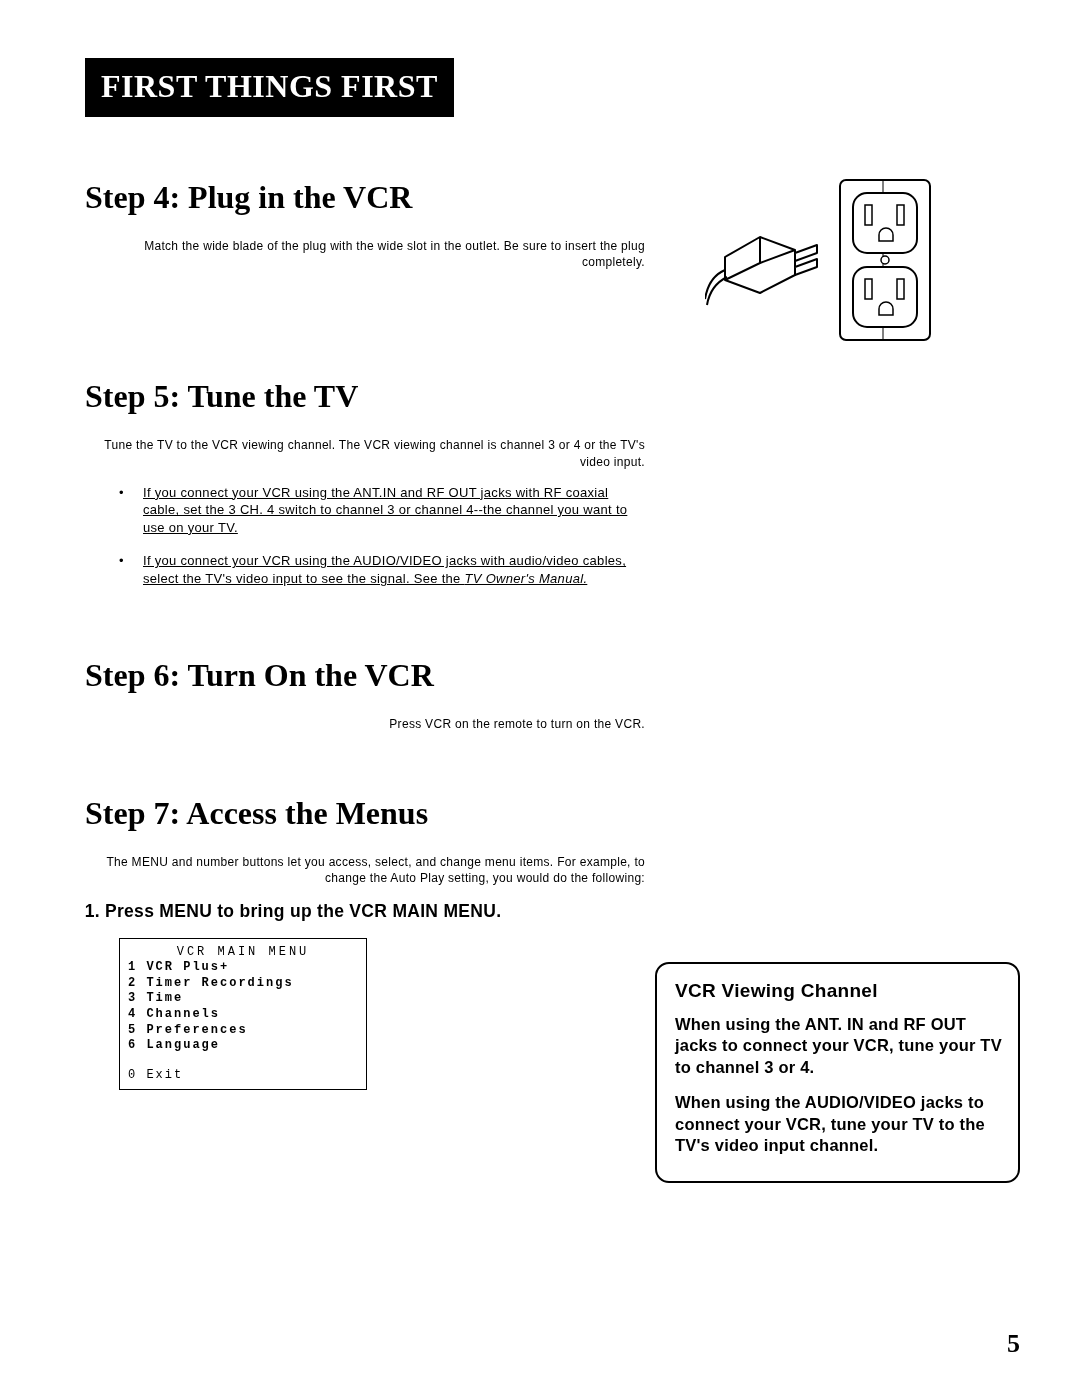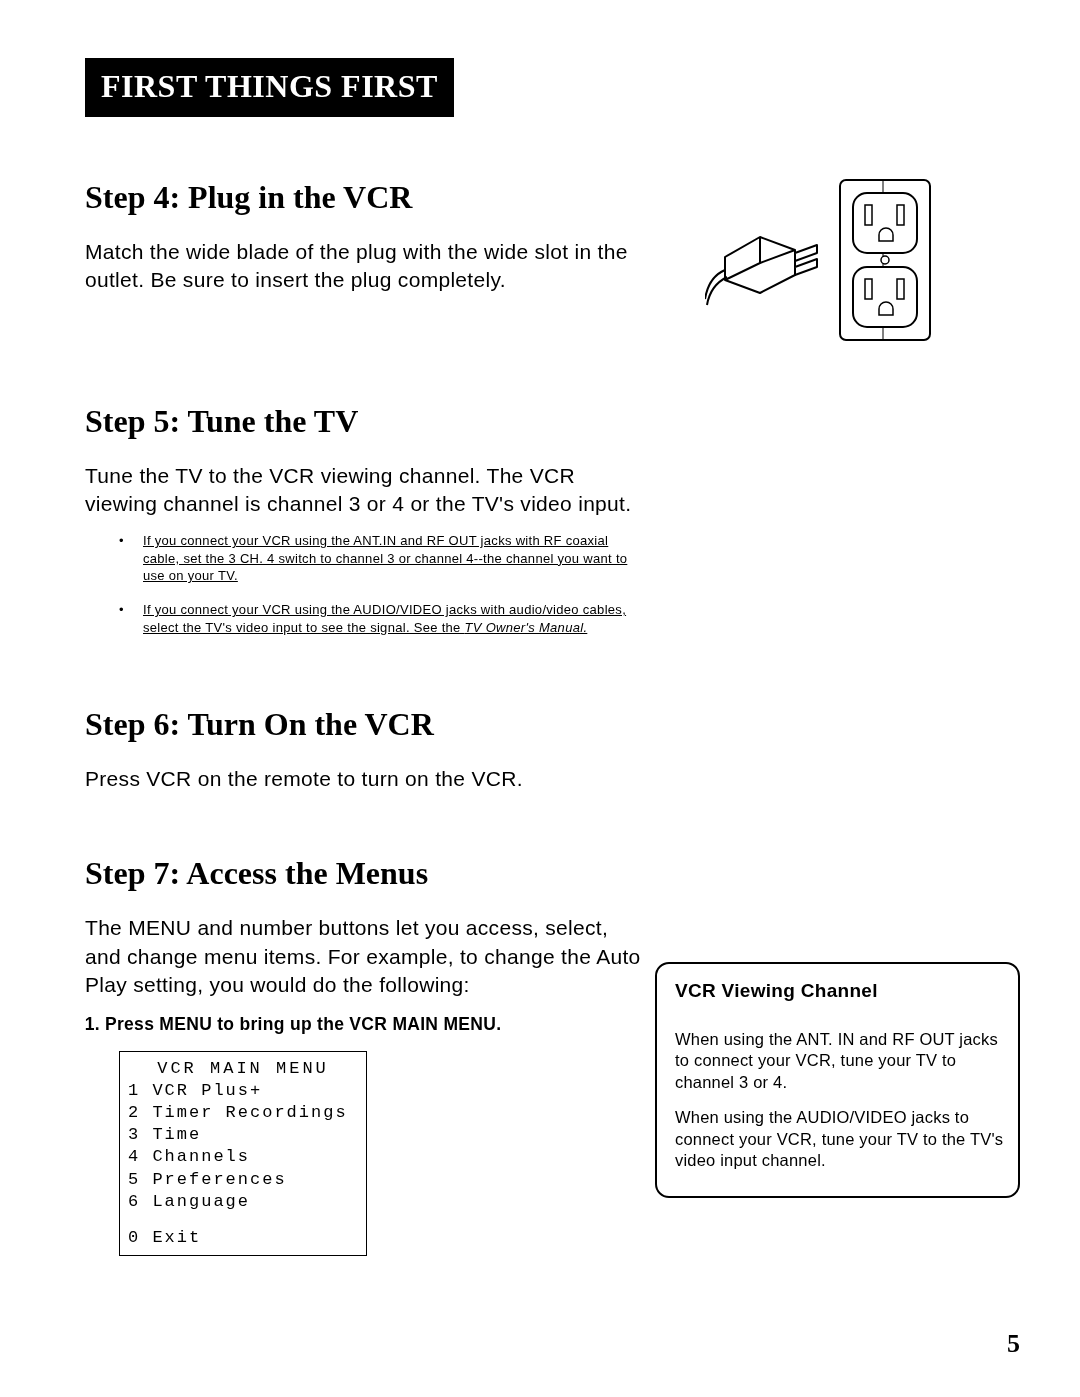"Match the wide blade of" p.body { font-size: 21px -> 12px; text-align: none -> right }
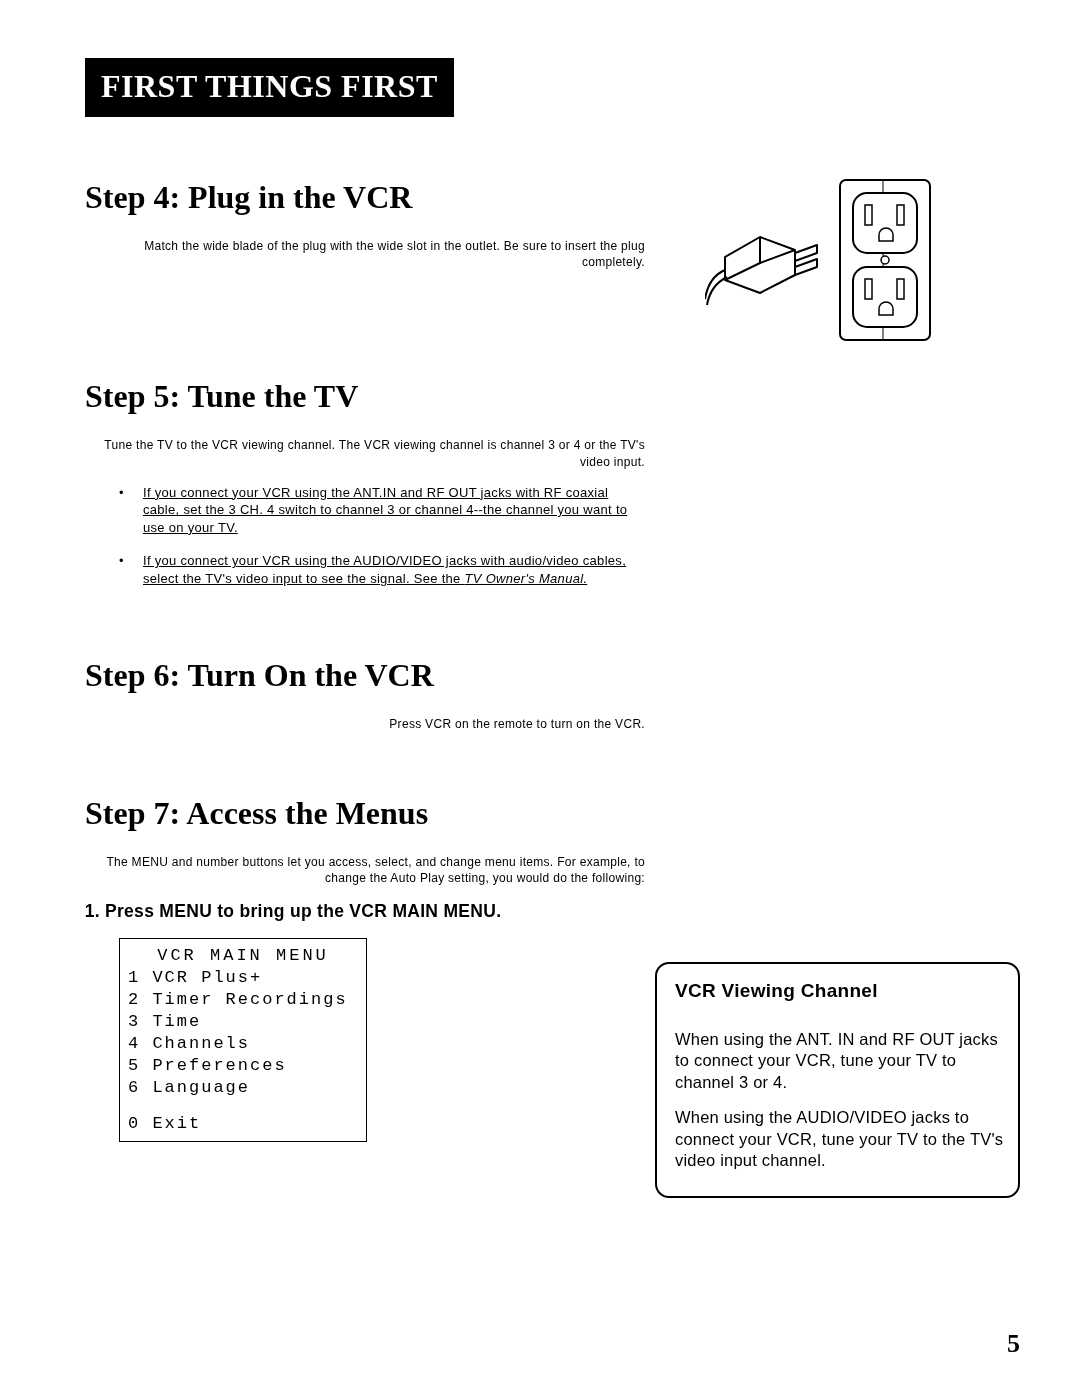"VCR MAIN MENU" .menu-box { font-size: 17px -> 12px }
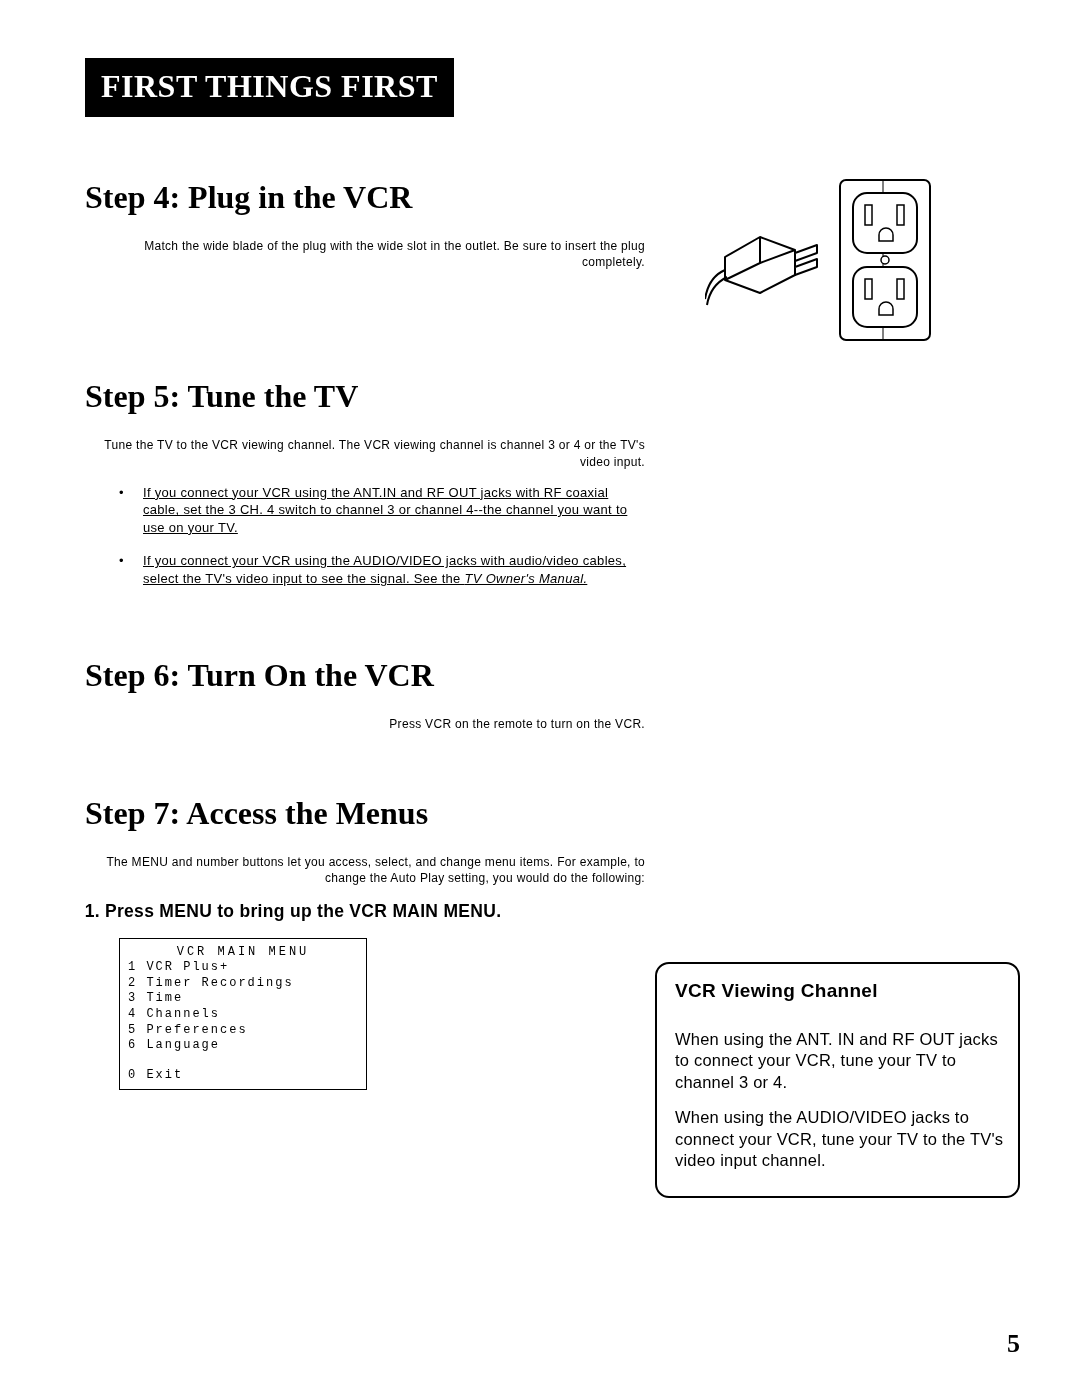"1 VCR Plus+" .menu-box .menu-item { font-weight: none -> bold }
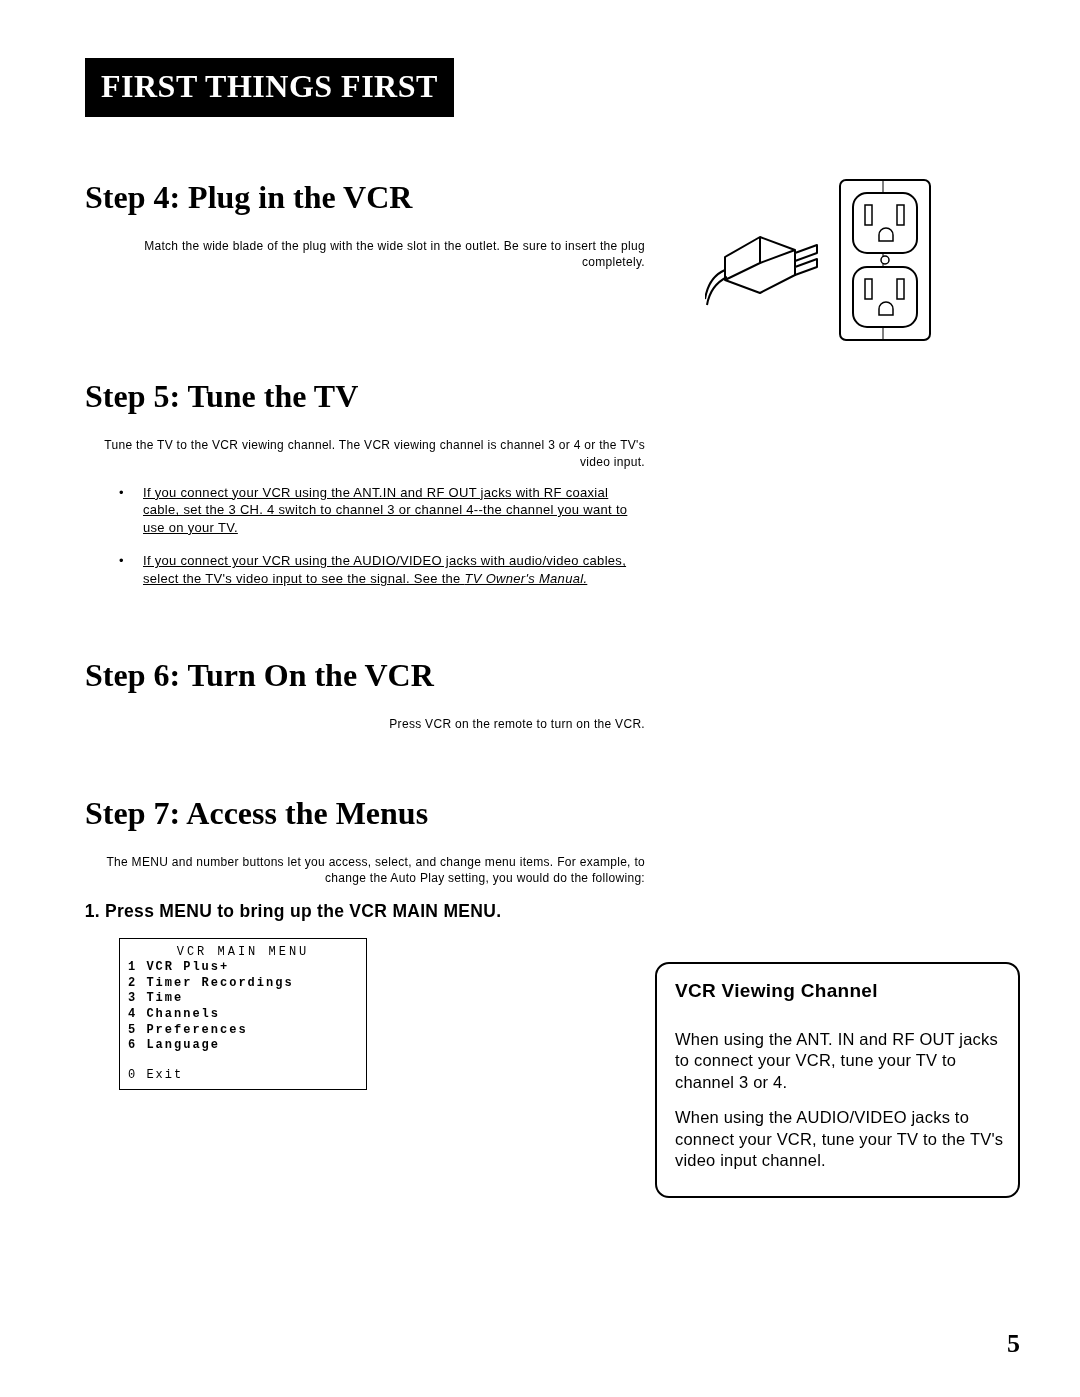"VCR Viewing Channel" .callout-title { margin-bottom: 27px -> 12px }
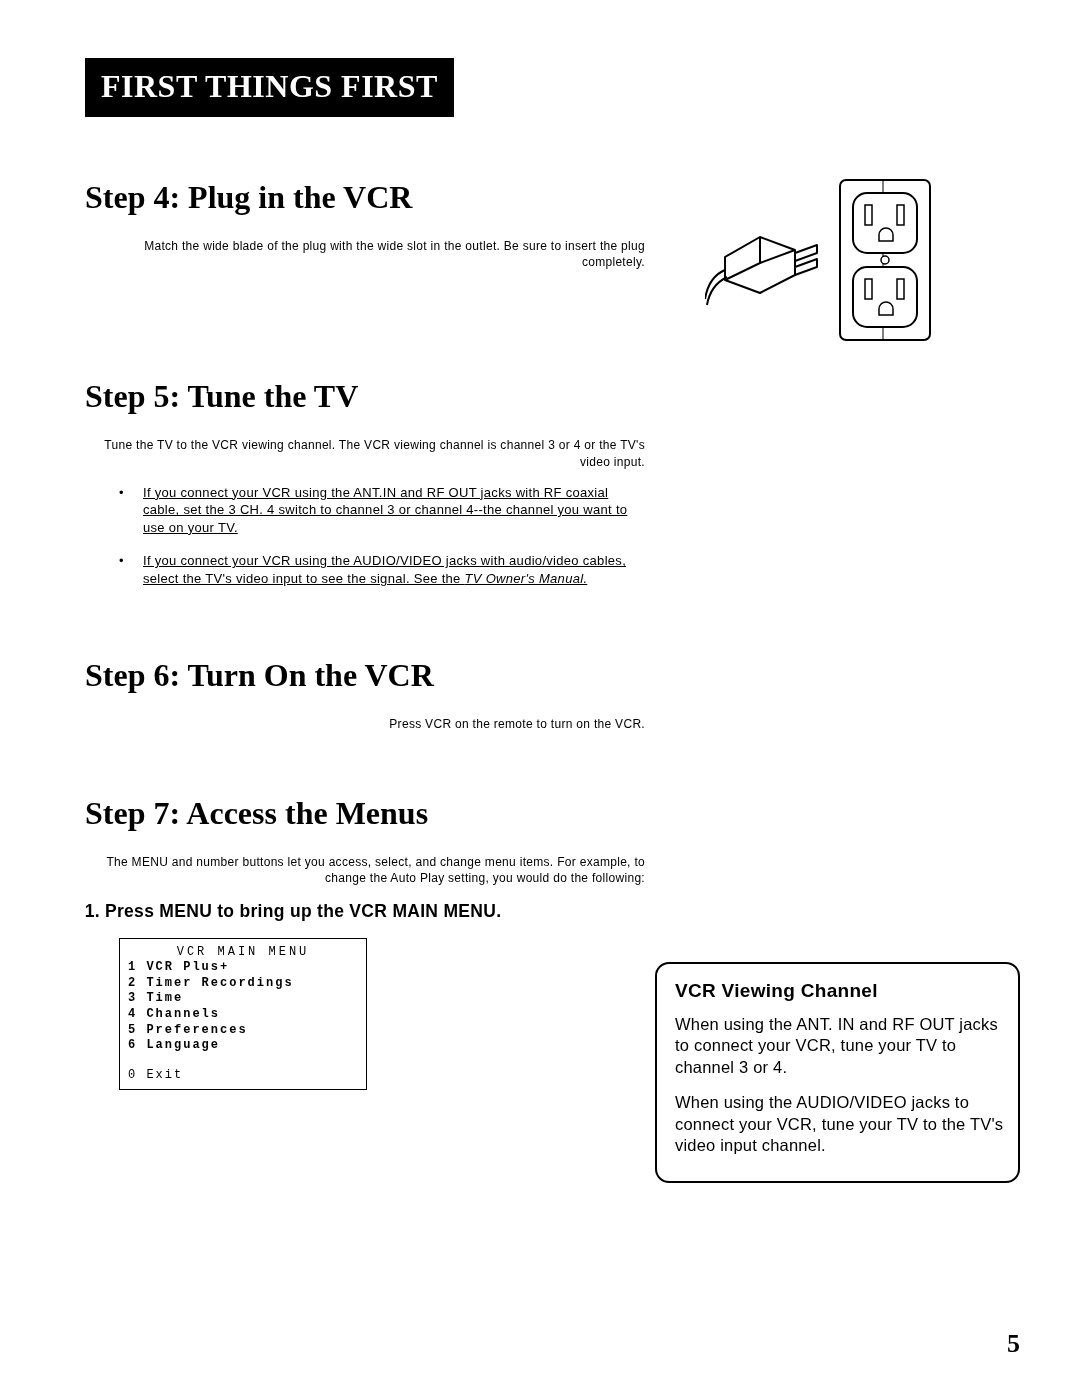"When using the ANT. IN" .callout p { font-weight: normal -> bold }
